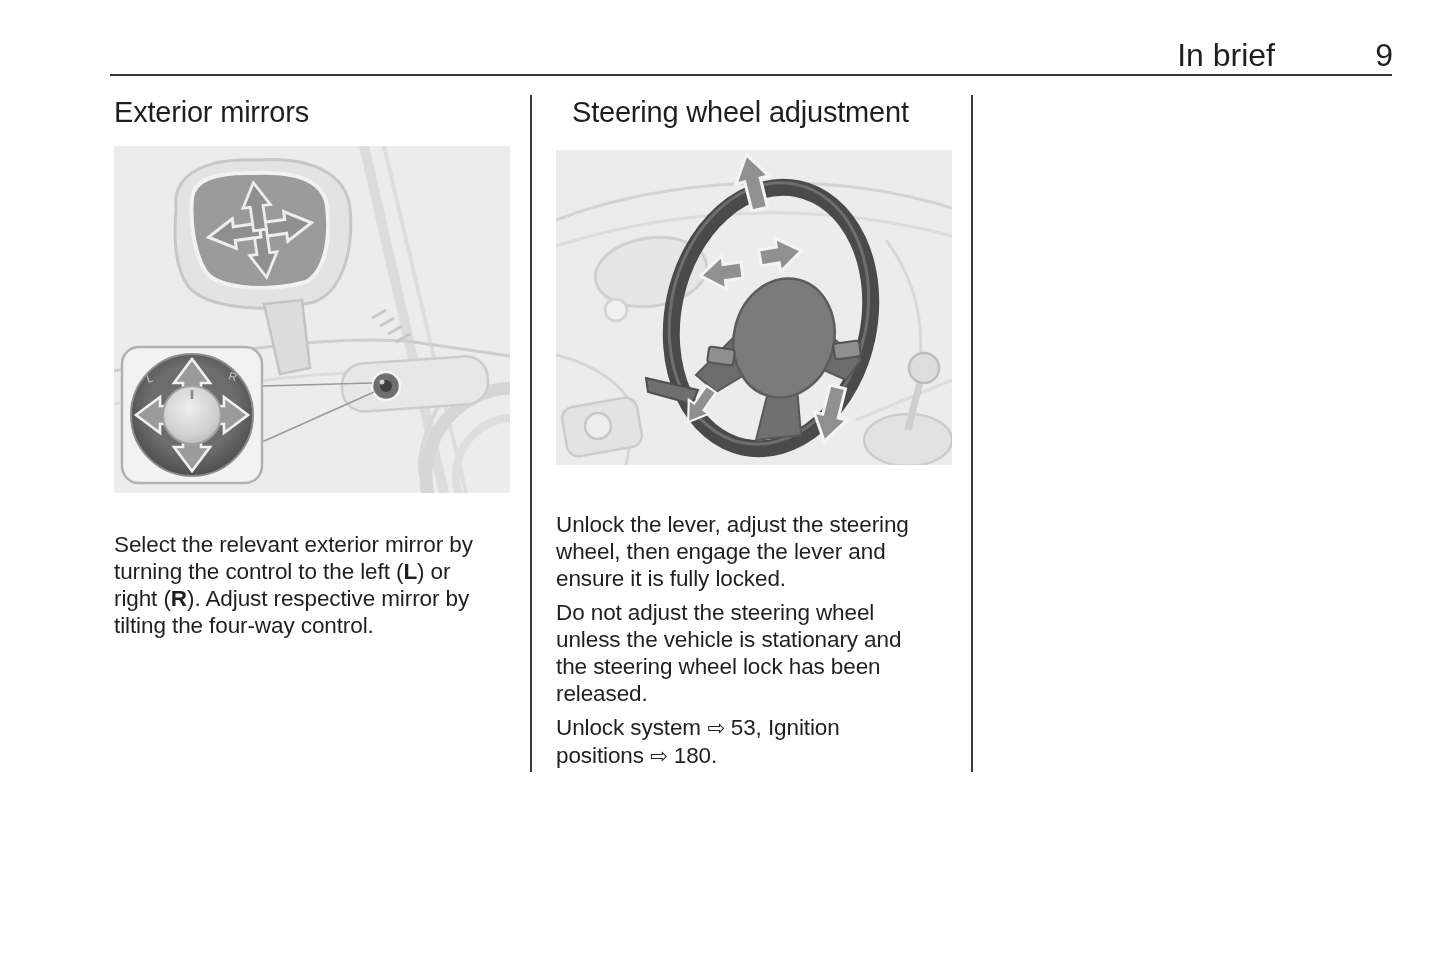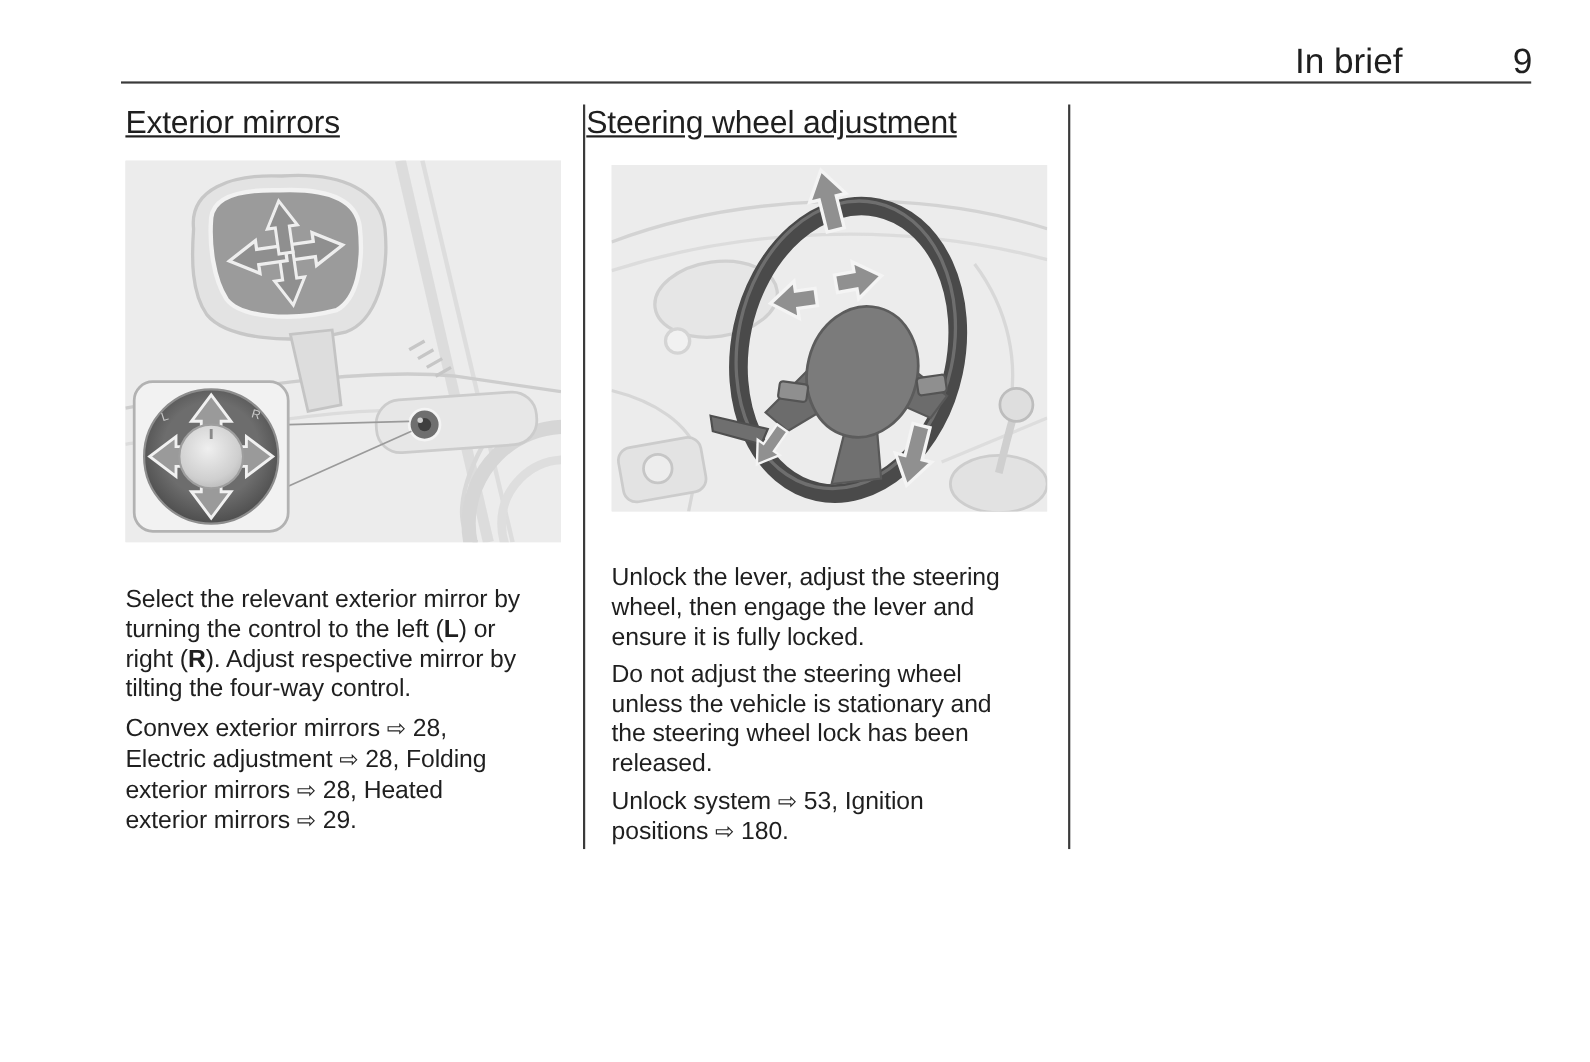"Exterior mirrors" .col-title { text-decoration: underline -> none }
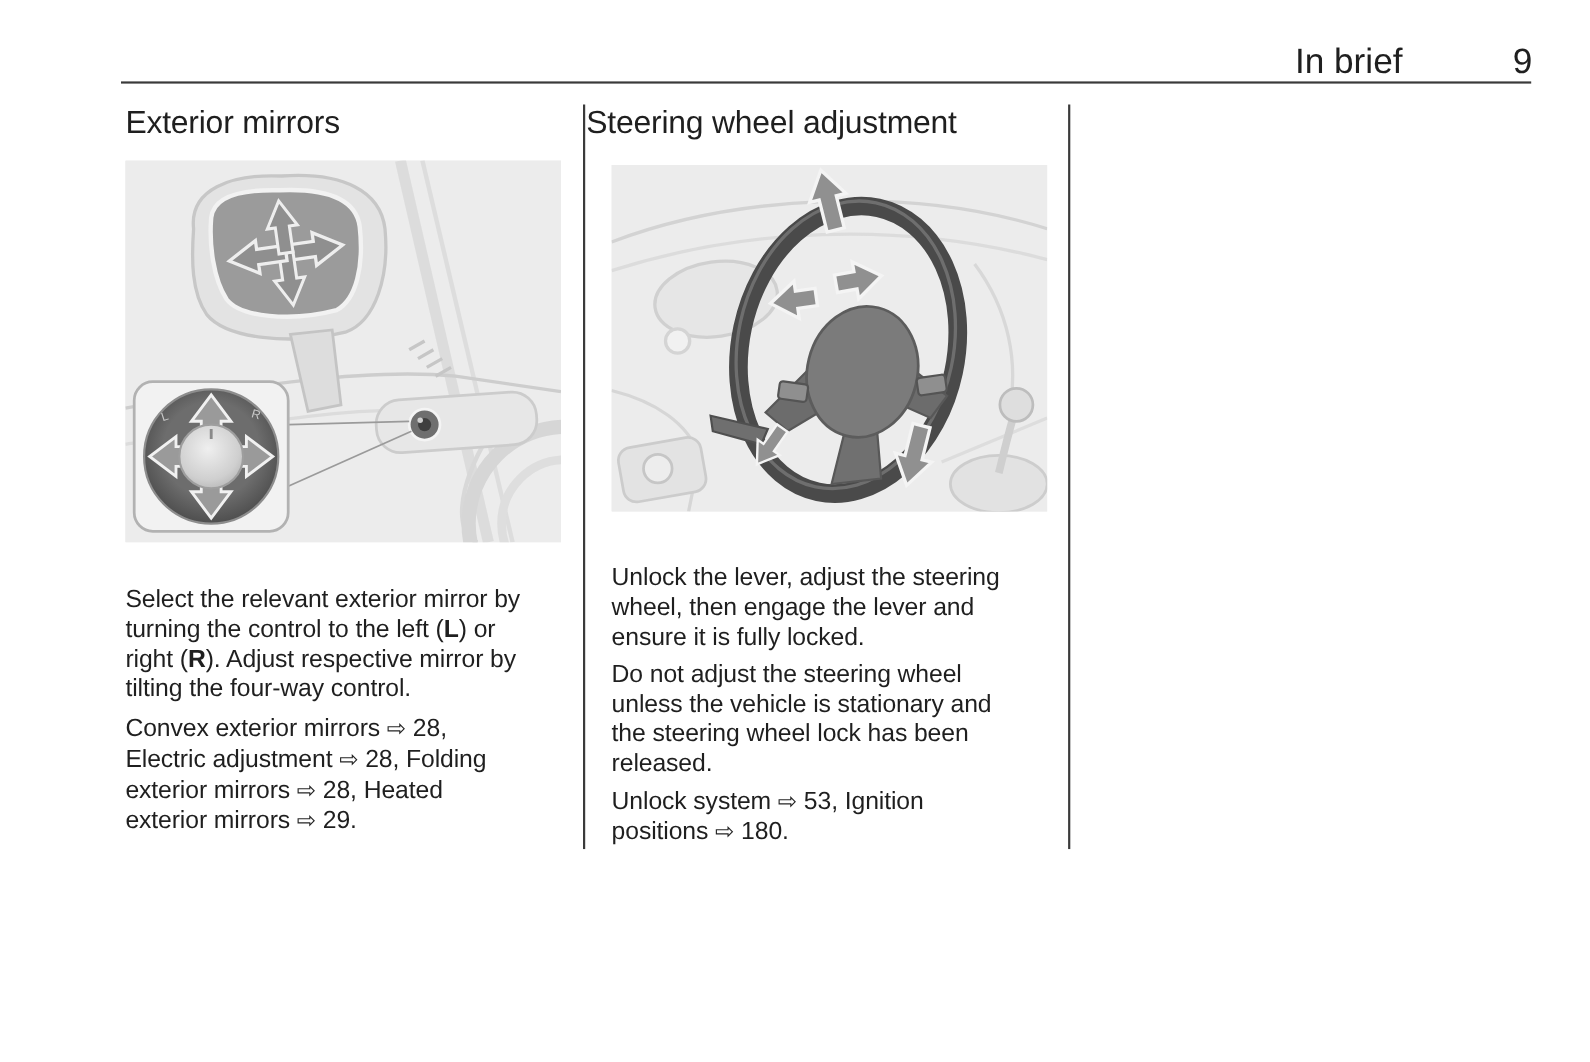"Steering wheel adjustment" .title-right { left: 533px -> 572px }
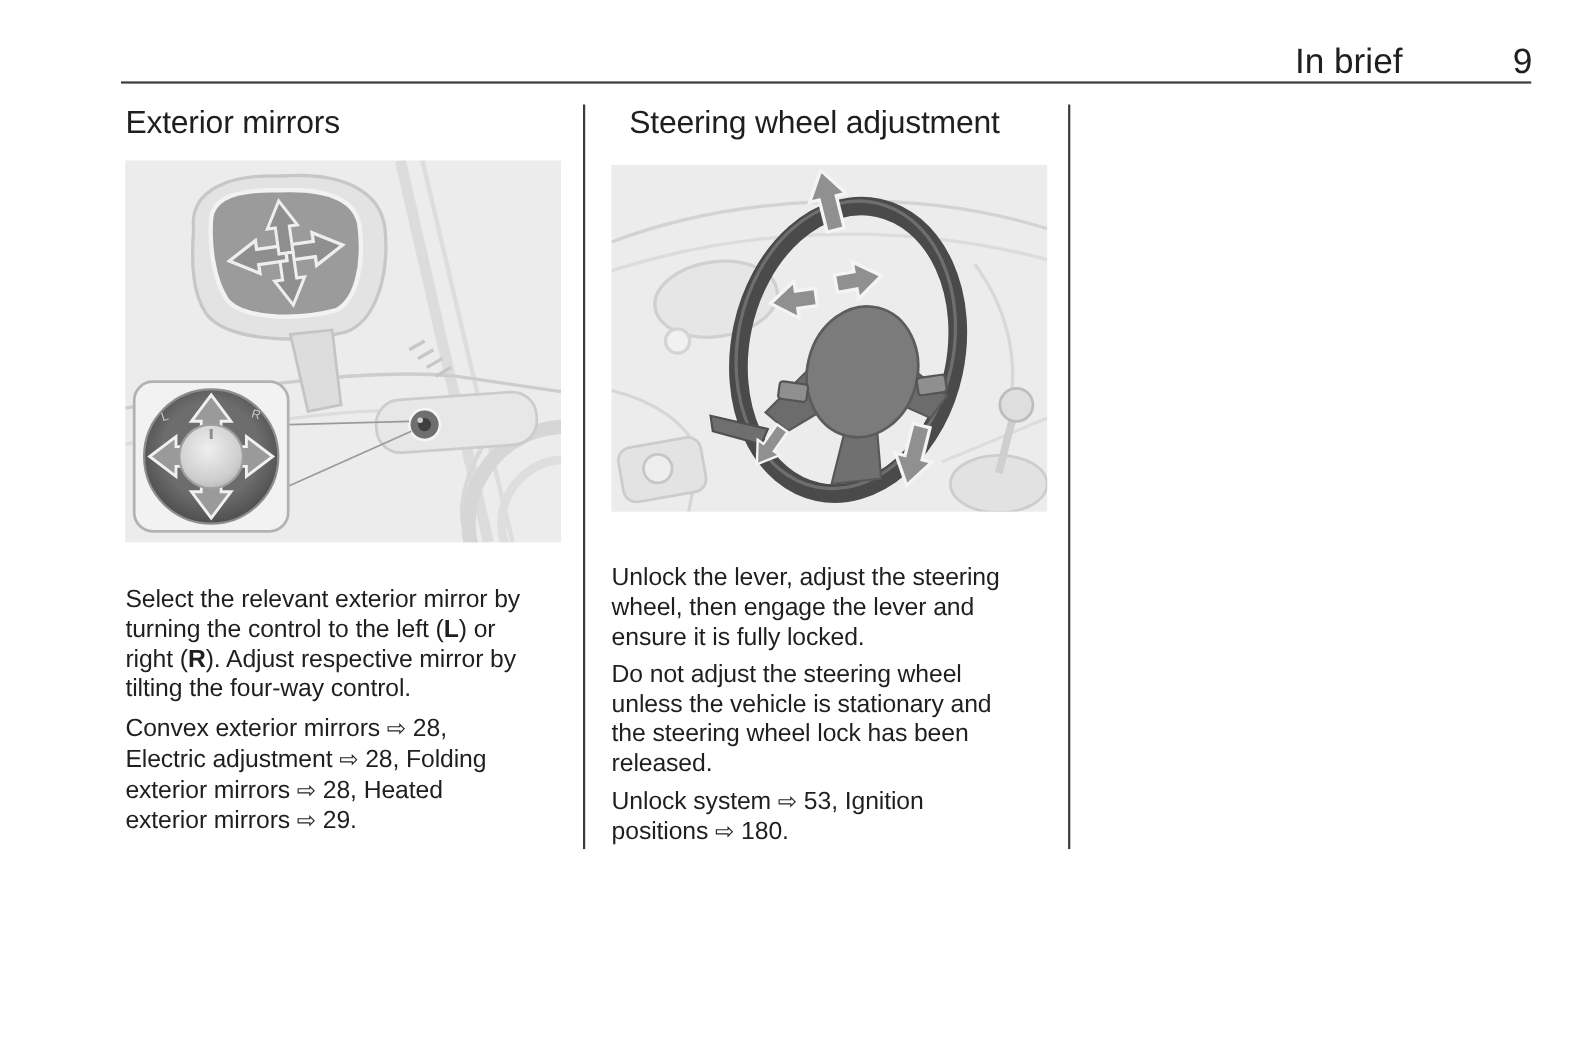"Convex exterior mirrors ⇨ 28," p.para { html: <p><span>Convex exterior mirrors </span><span>⇨</span><span> 28, Electric adjustment </span><span>⇨</span><span> 28, Folding exterior mirrors </span><span>⇨</span><span> 28, Heated exterior mirrors </span><span>⇨</span><span> 29.</span></p> -> none }
